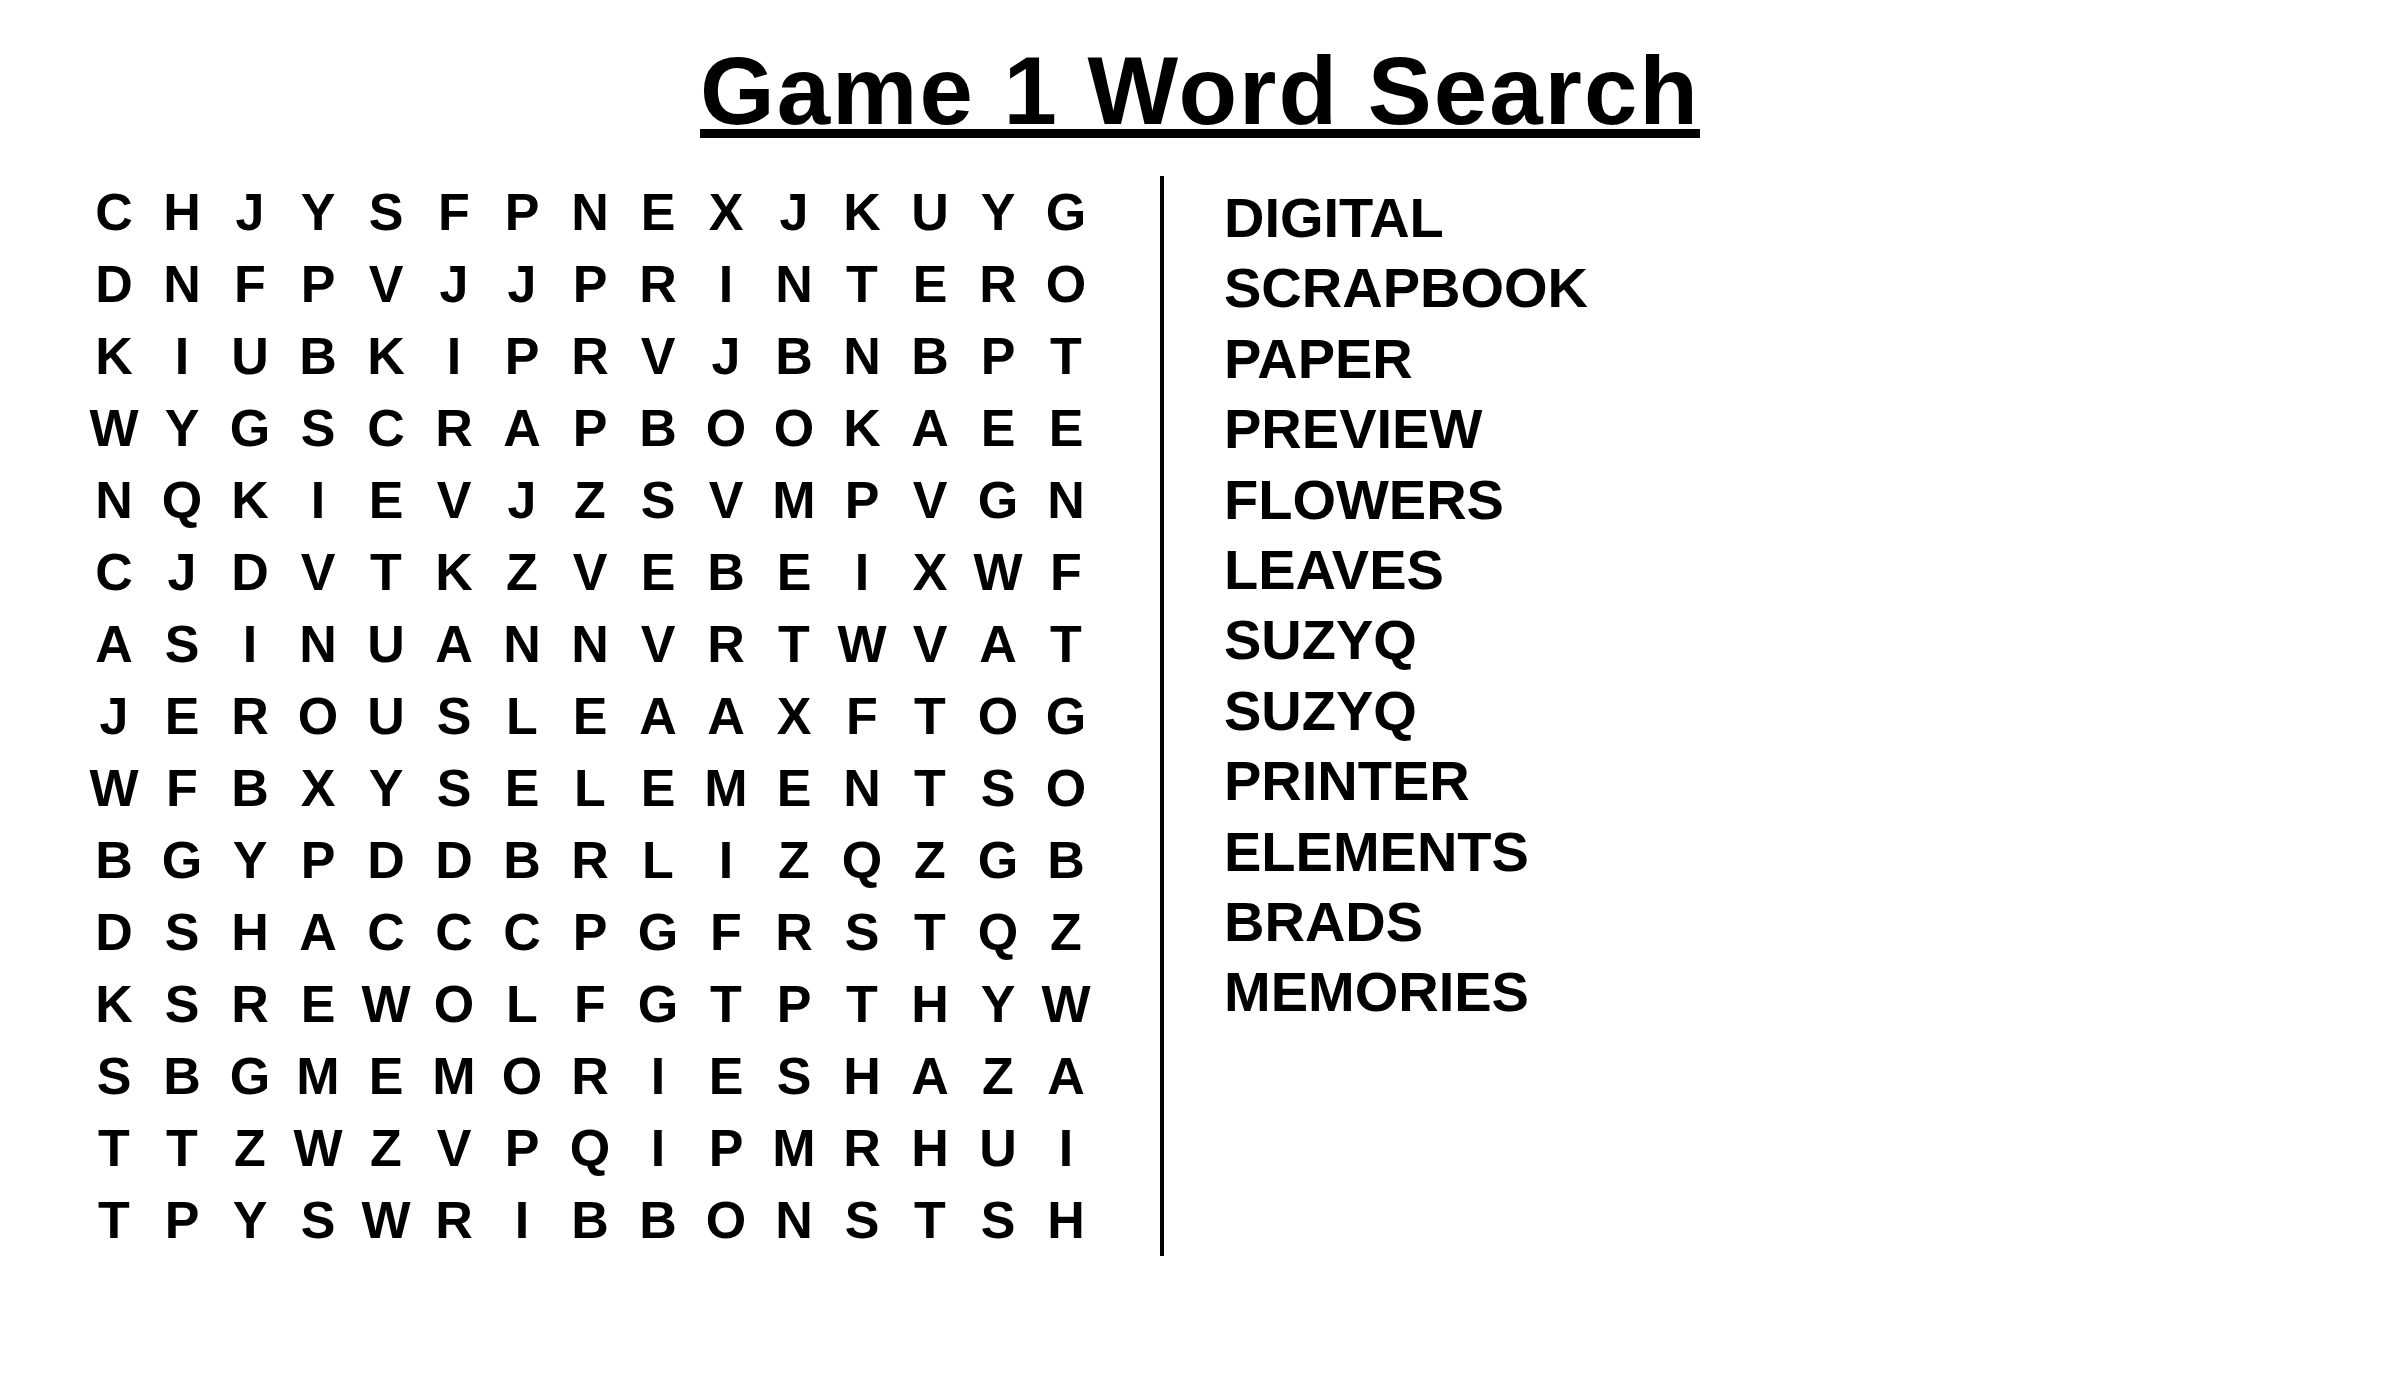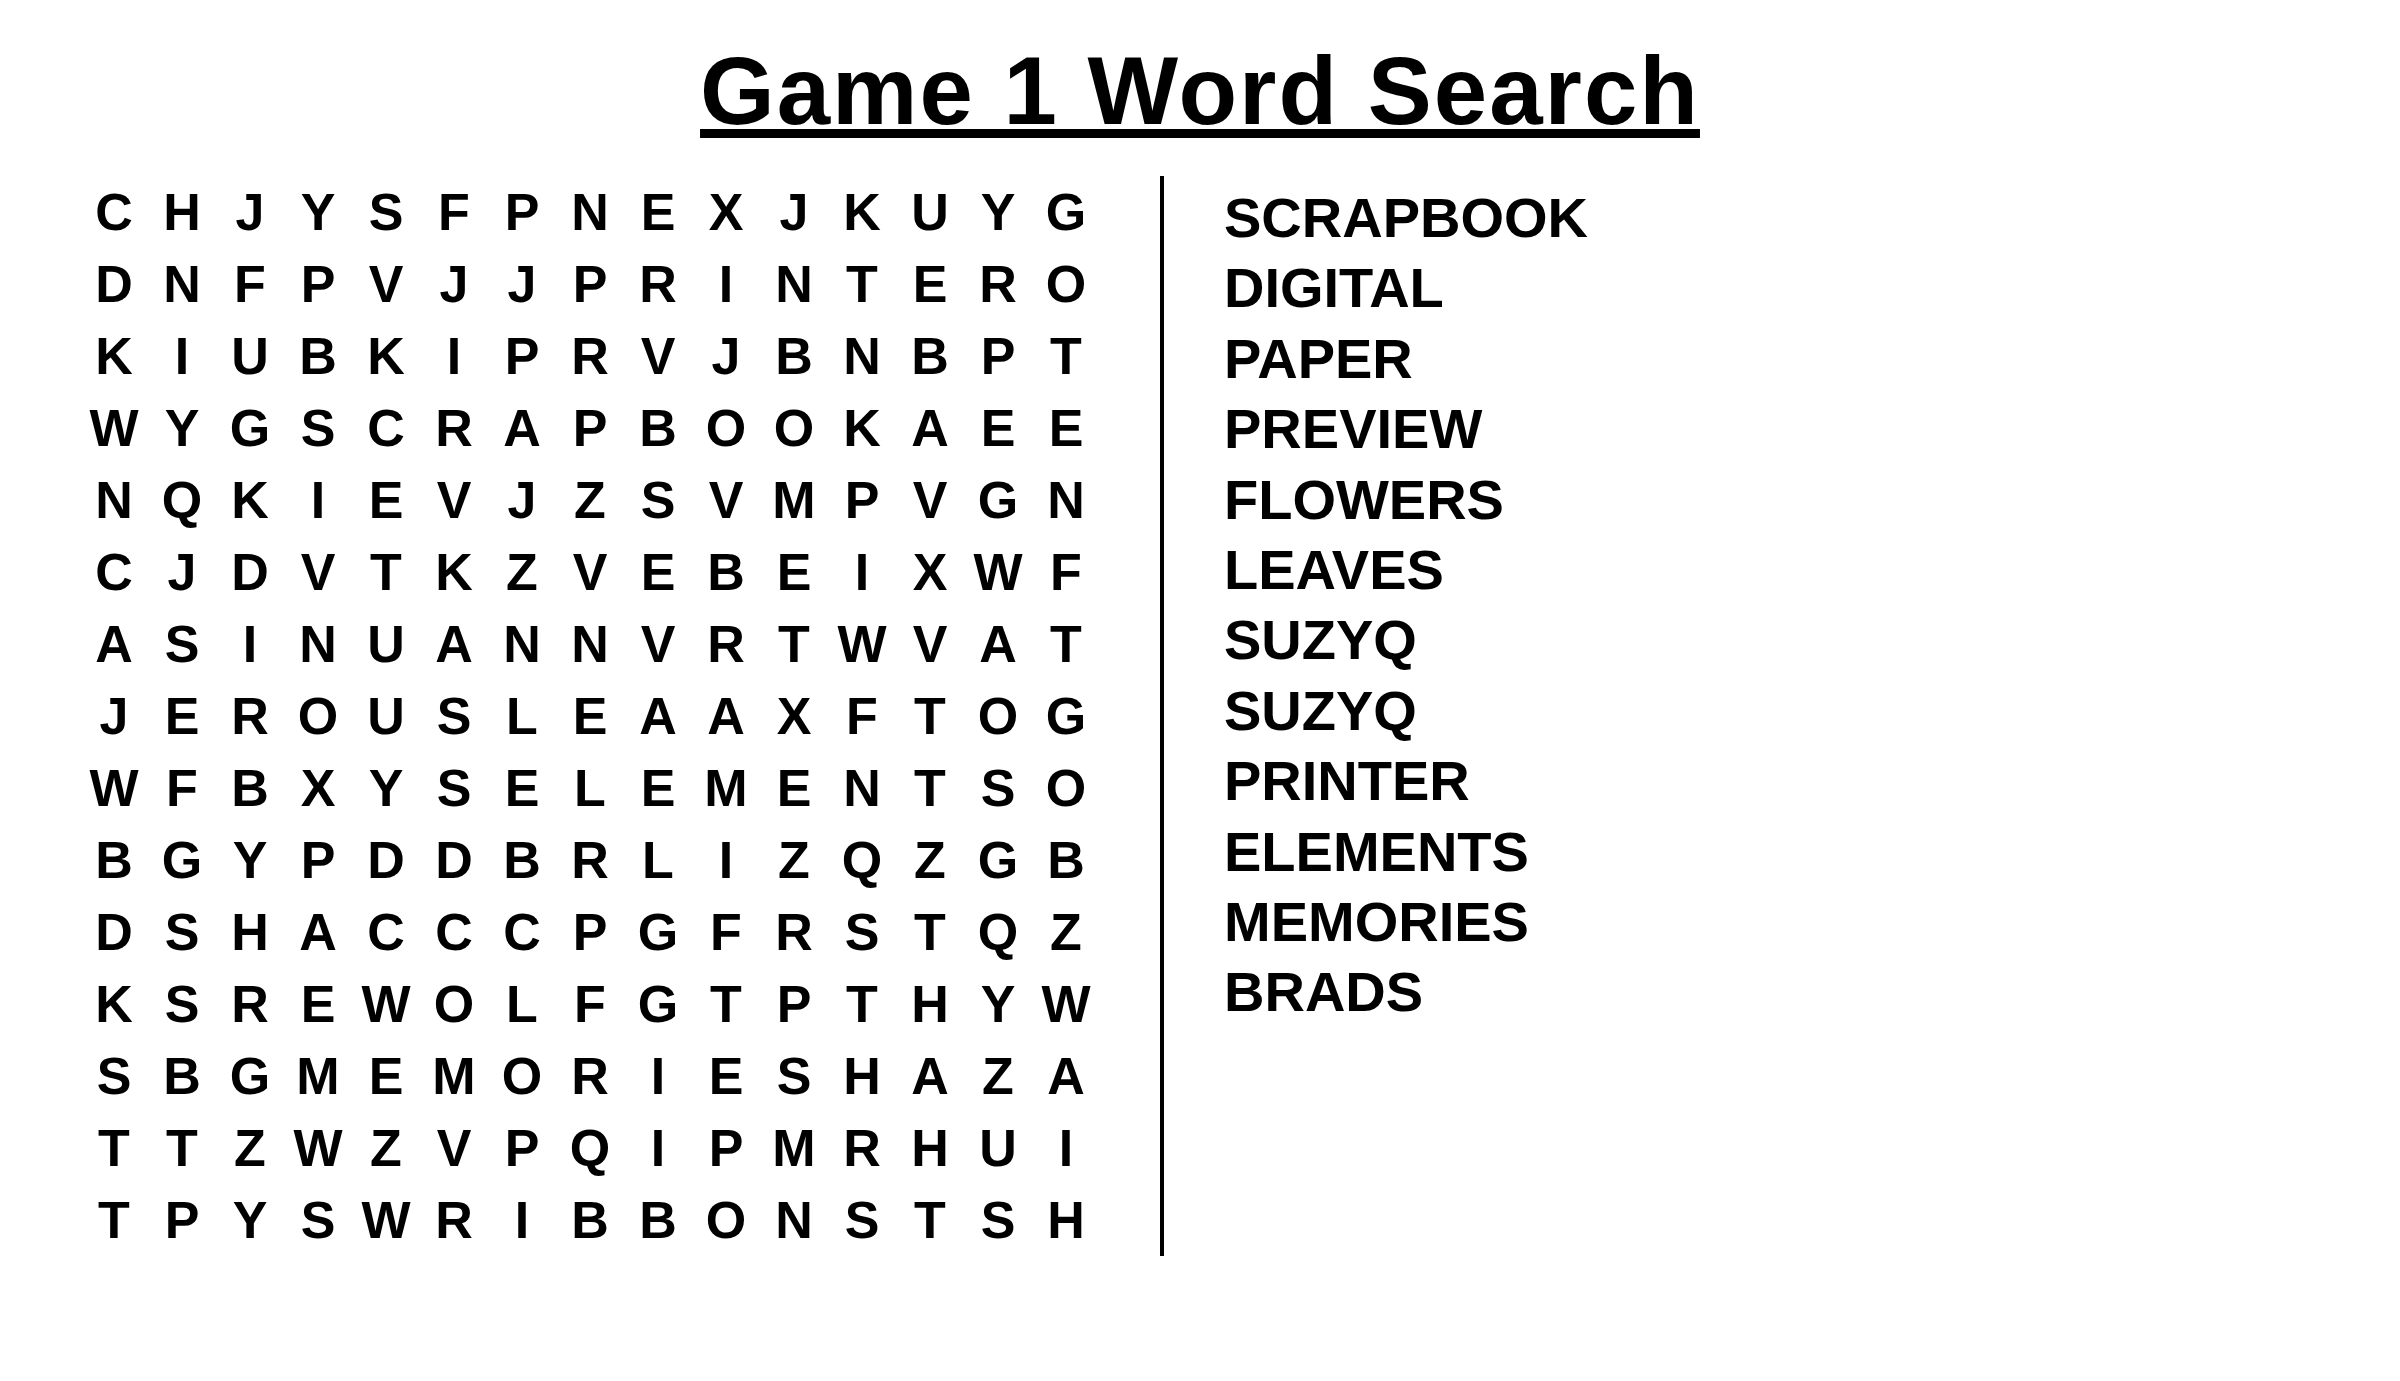"SCRAPBOOK" div.word-item { order: before "DIGITAL" -> after "DIGITAL" }
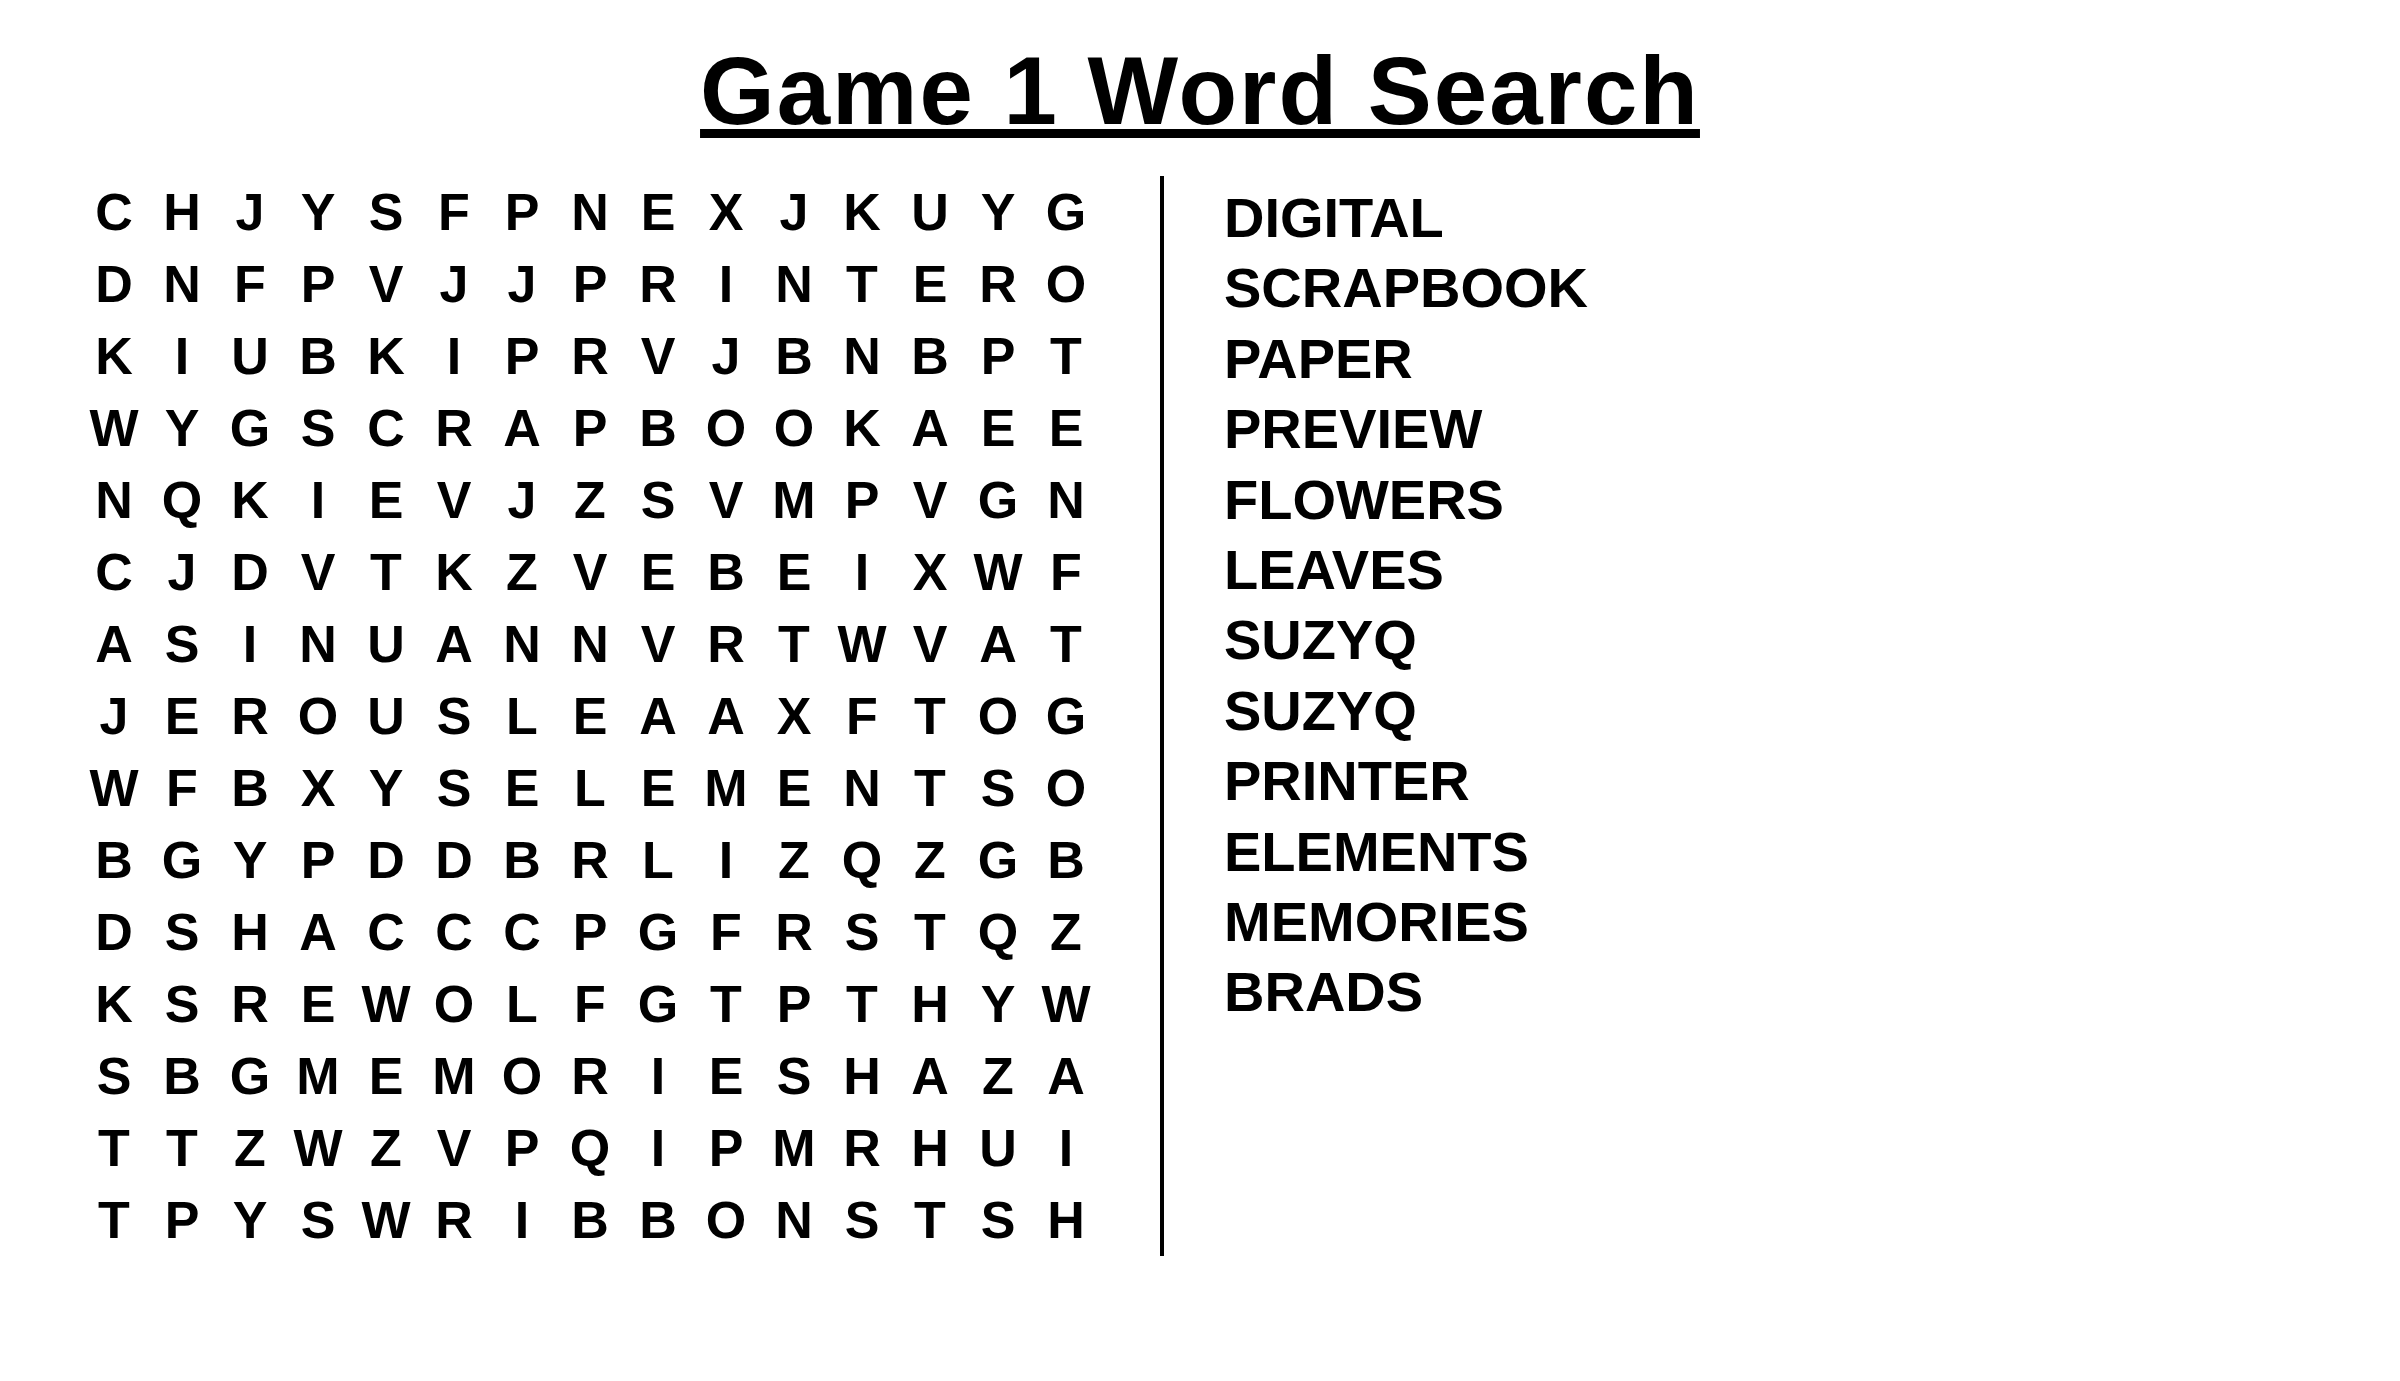"MEMORIES" div.word-item { order: before "BRADS" -> after "BRADS" }
